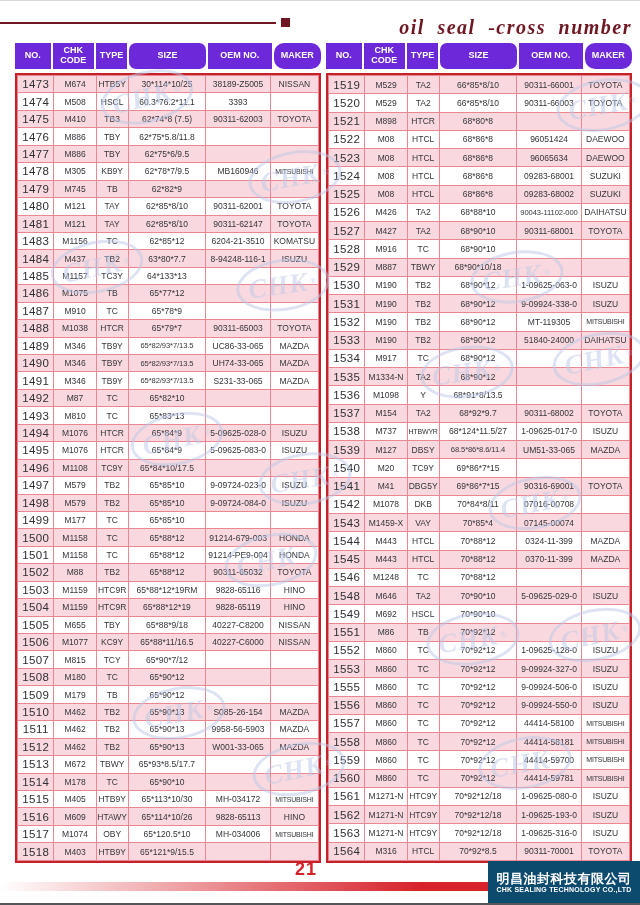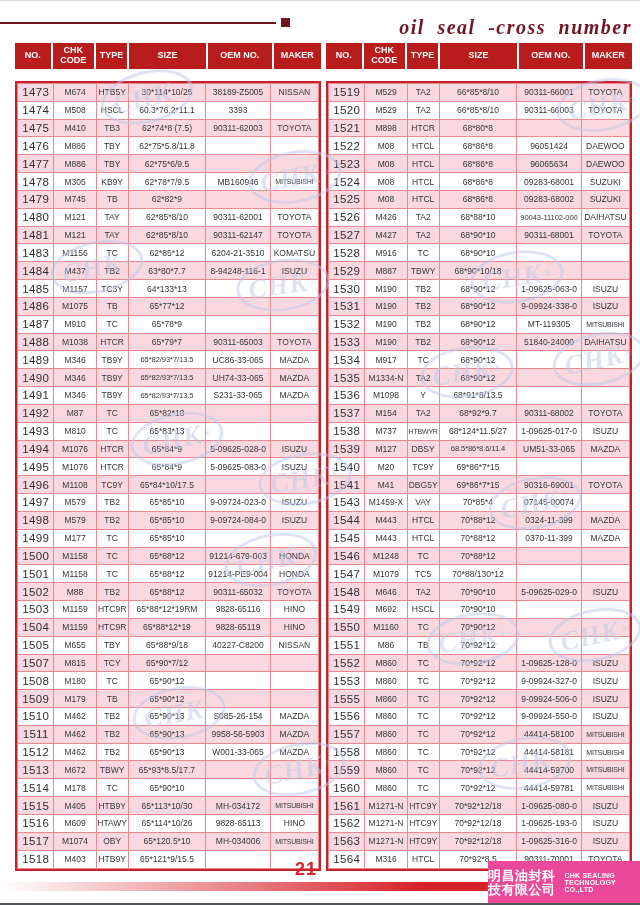"NO." .th { background: #b91c1c -> #6d28d9 }
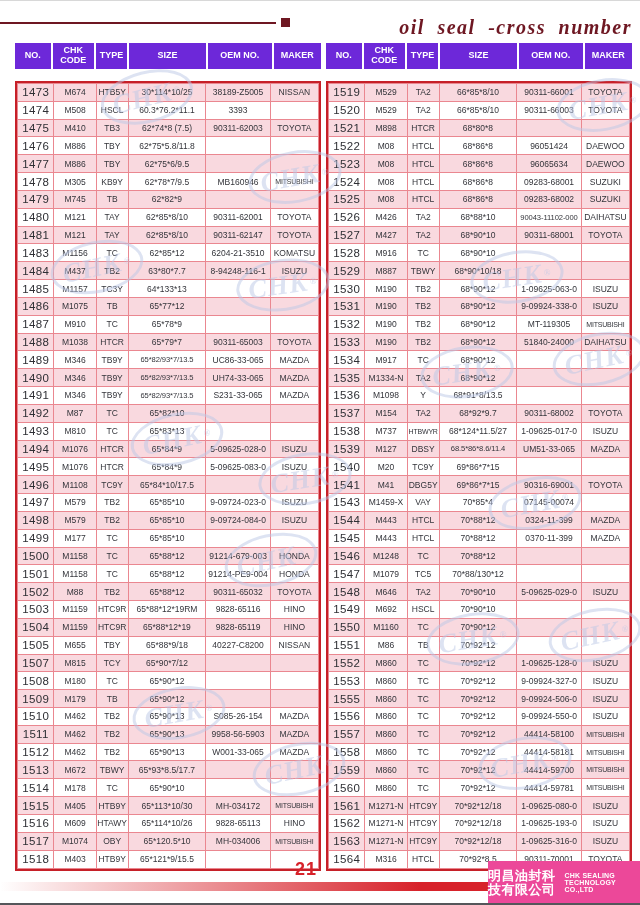"SIZE" .th-size { border-radius: none -> 7px }
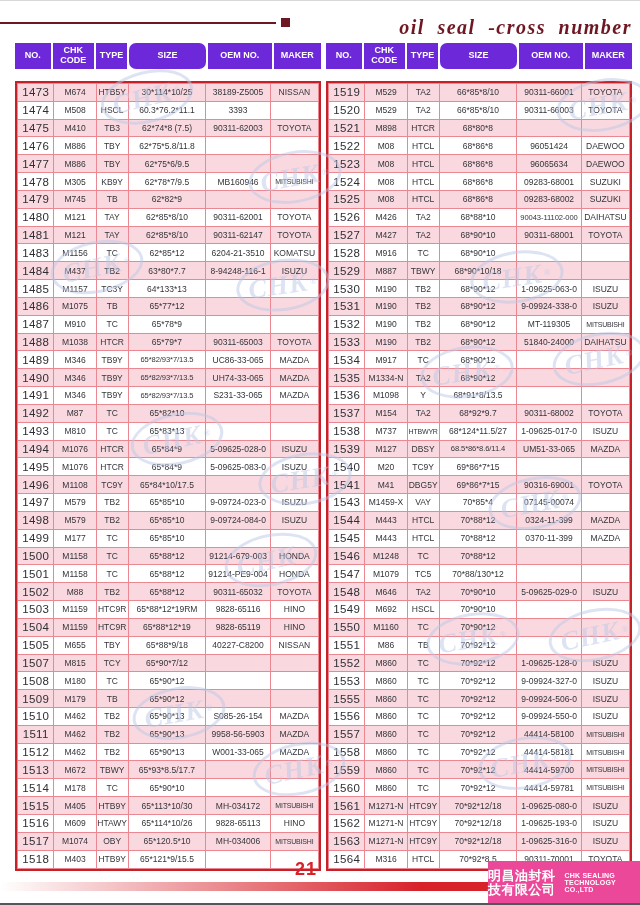"MAKER" .th-maker { border-radius: none -> 10px }
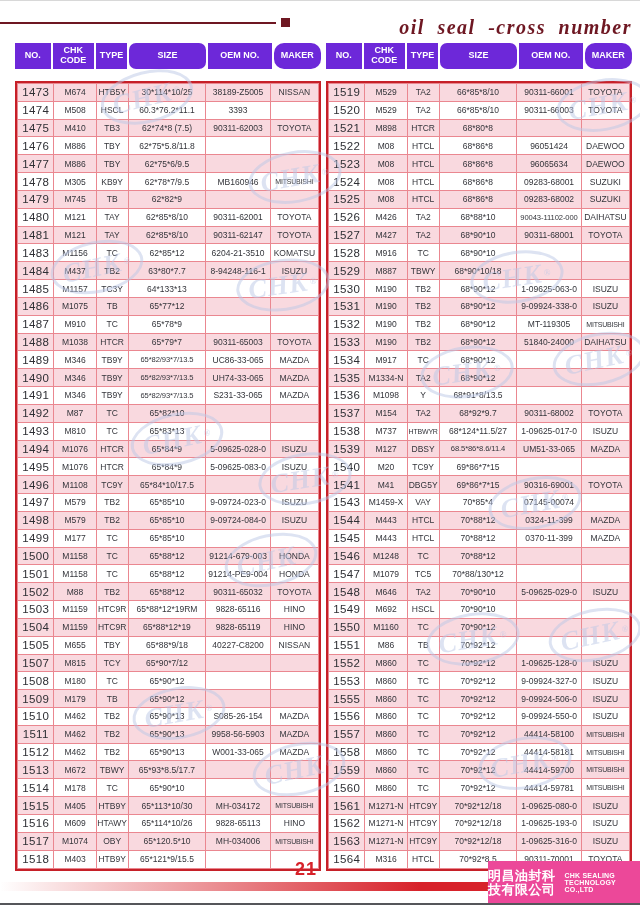"1473" .tbody-wrap { margin-top: 12px -> 4px }
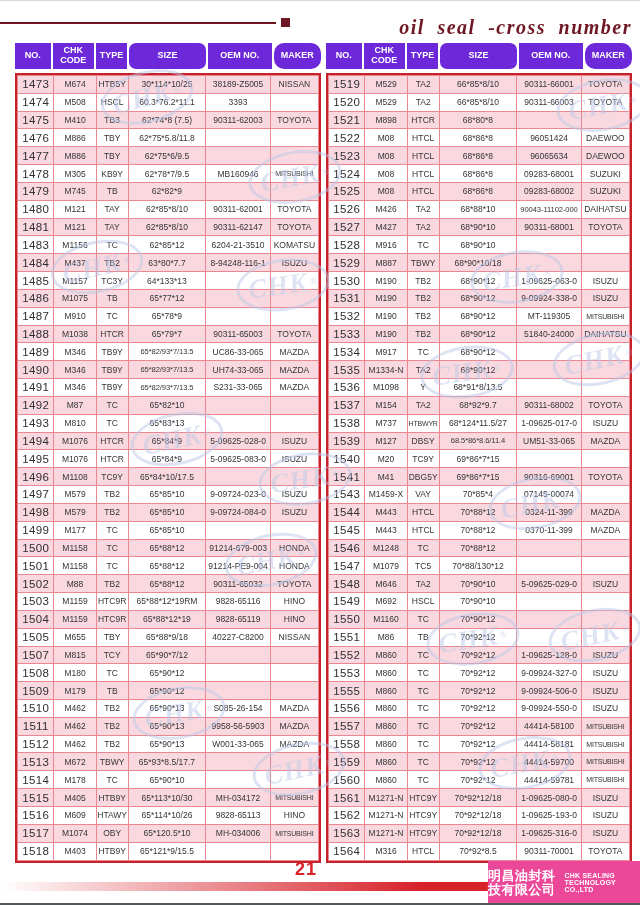"1542" tr { html: none -> <tr> <td>1542</td> <td>M1078</td> <td>DKB</td> <td>70*84*8/11</td> <td>07016-00708</td> <td></td> </tr> }
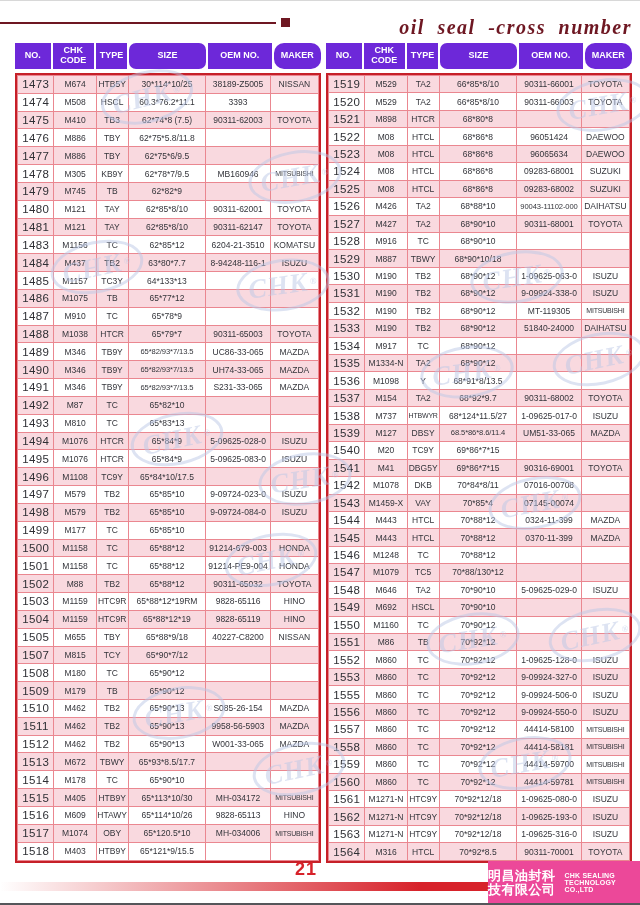"1547" tr { html: <tr> <td>1547</td> <td>M1079</td> <td>TC5</td> <td>70*88/130*12</td> <td></td> <td></td> </tr> -> none }
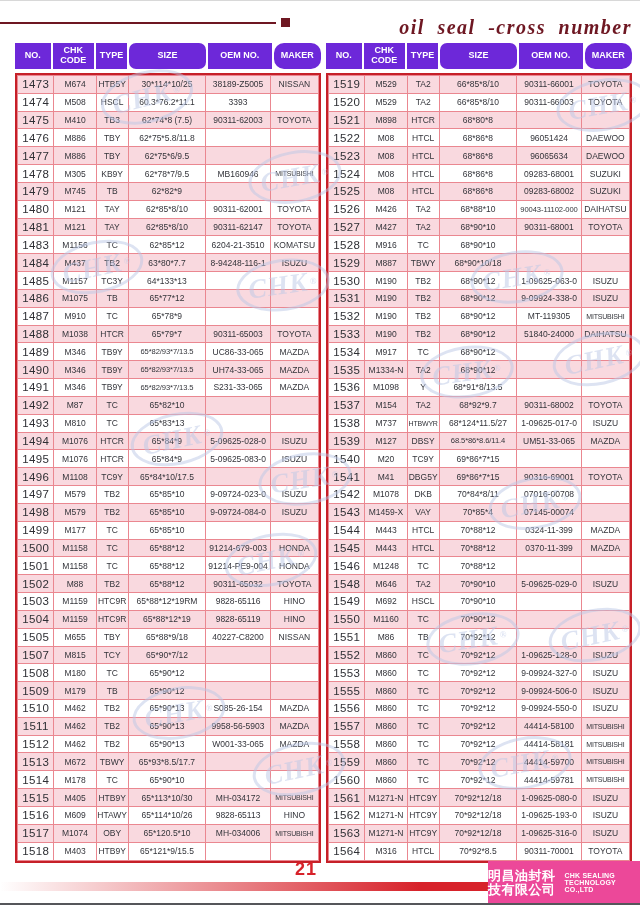"1550" tr { html: <tr> <td>1550</td> <td>M1160</td> <td>TC</td> <td>70*90*12</td> <td></td> <td></td> </tr> -> none }
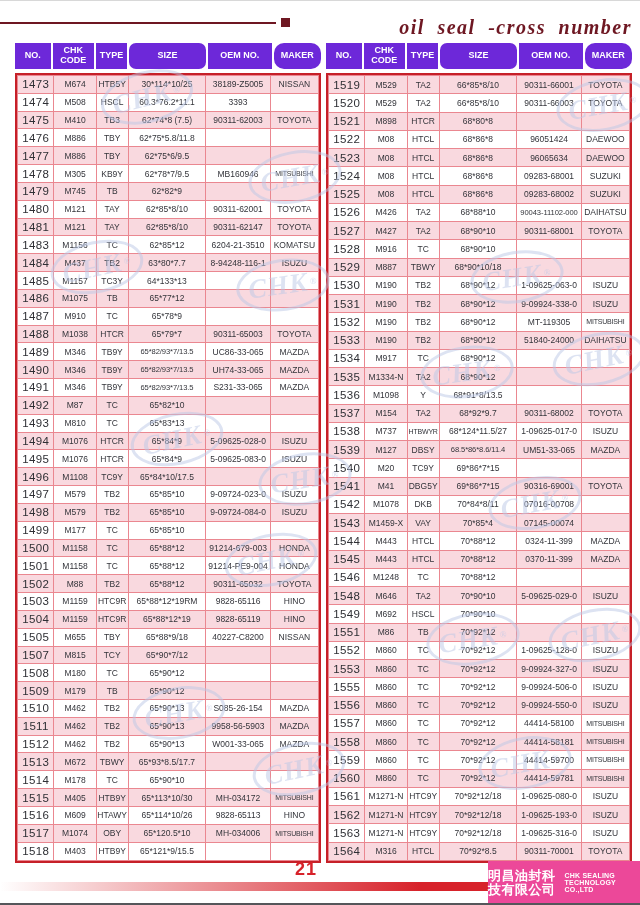"1506" tr { html: none -> <tr> <td>1506</td> <td>M1077</td> <td>KC9Y</td> <td>65*88*11/16.5</td> <td>40227-C6000</td> <td>NISSAN</td> </tr> }
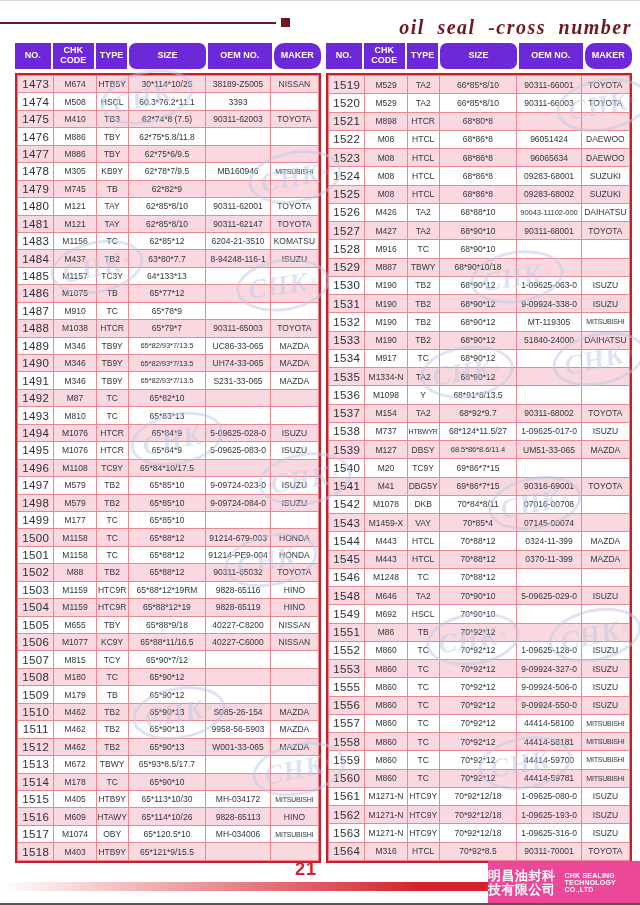"明昌油封科技有限公司" .company-box { background: #ec4899 -> #0c4a6e; flex-direction: none -> column }
